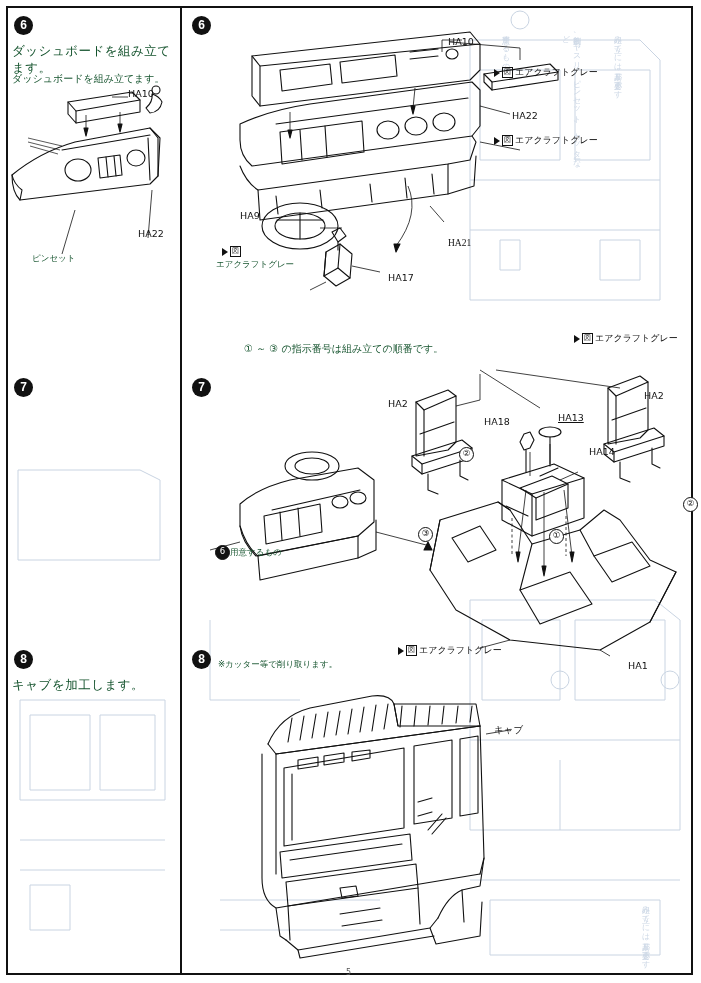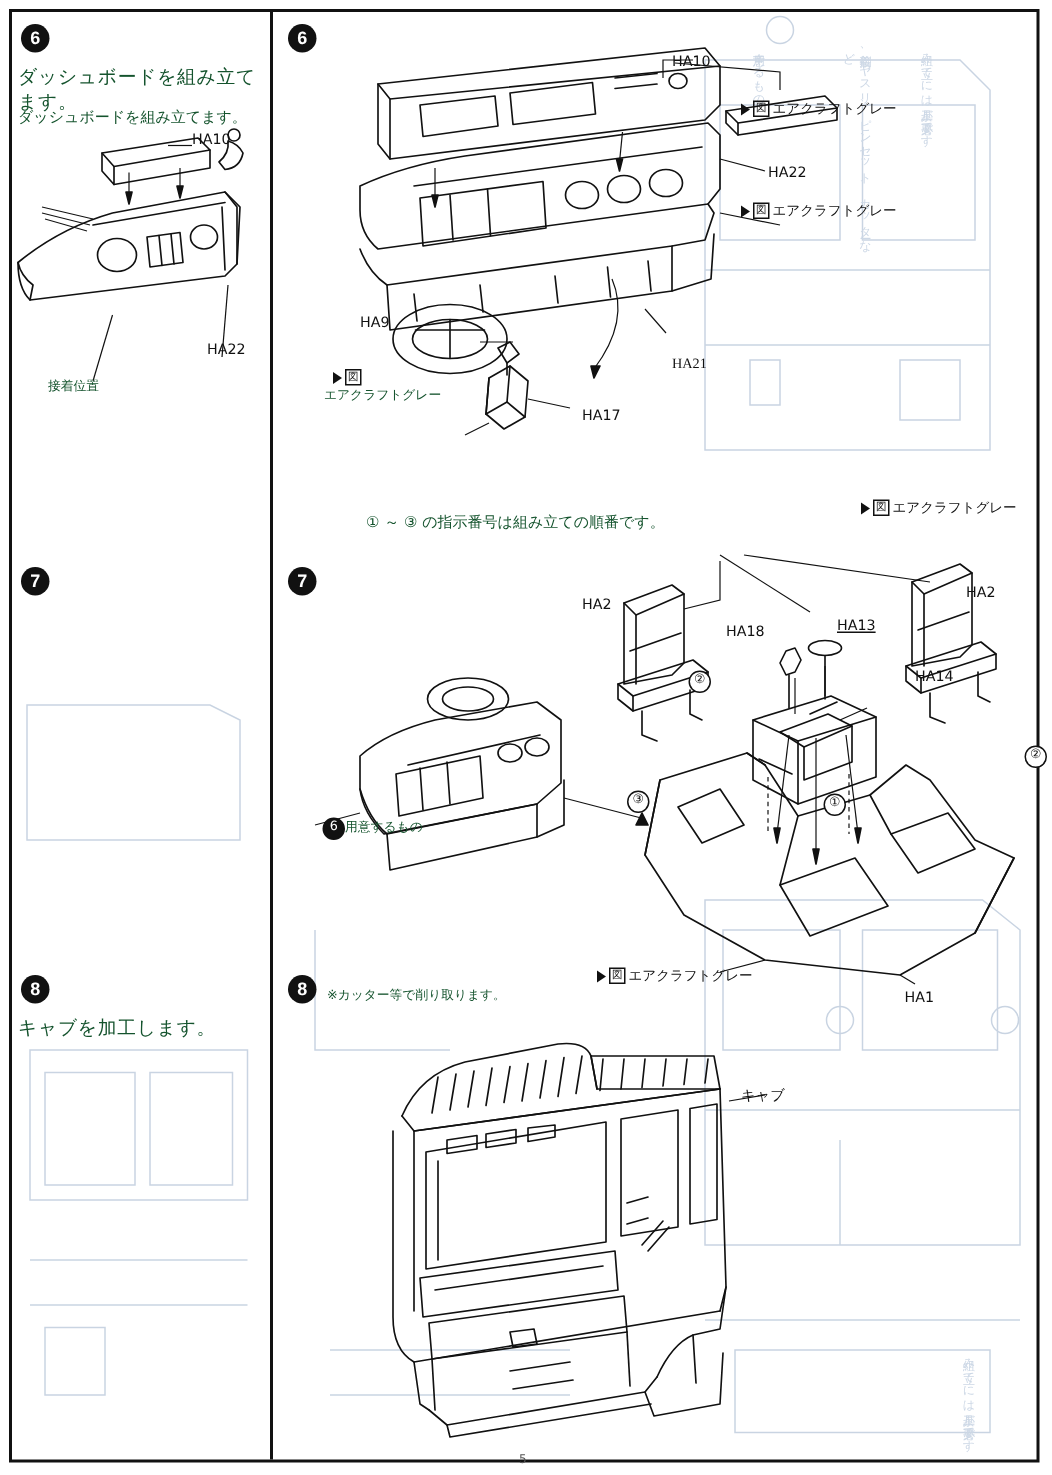"接着位置" div.jp { text: 接着位置 -> ピンセット }
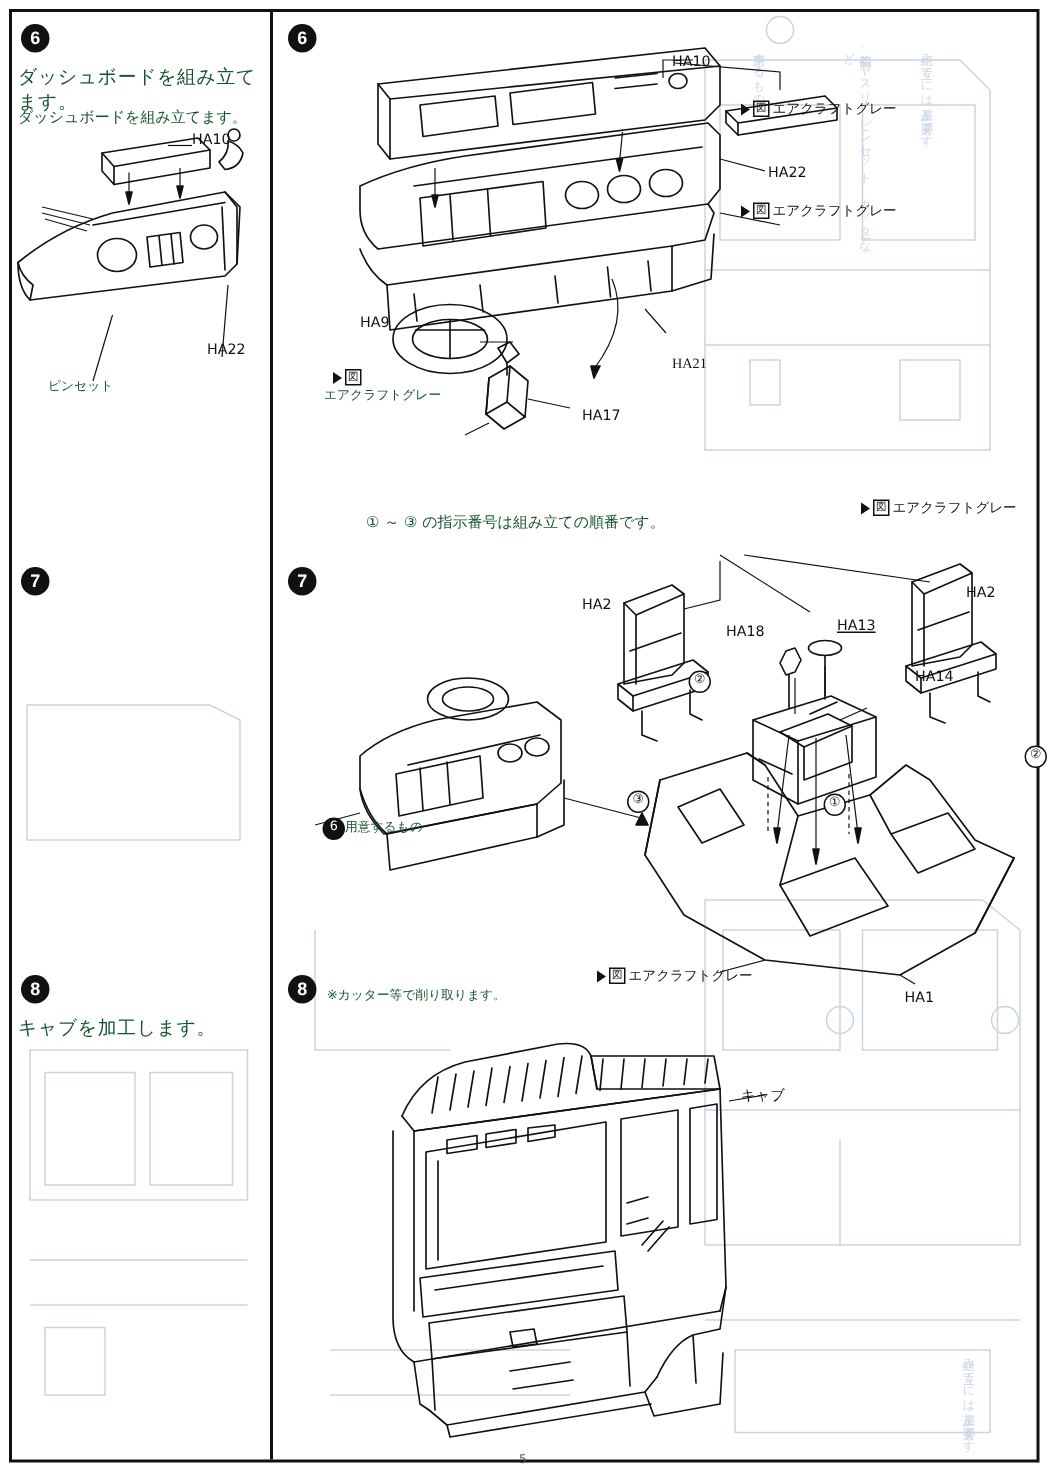"HA14" div.label { left: 566px -> 545px }
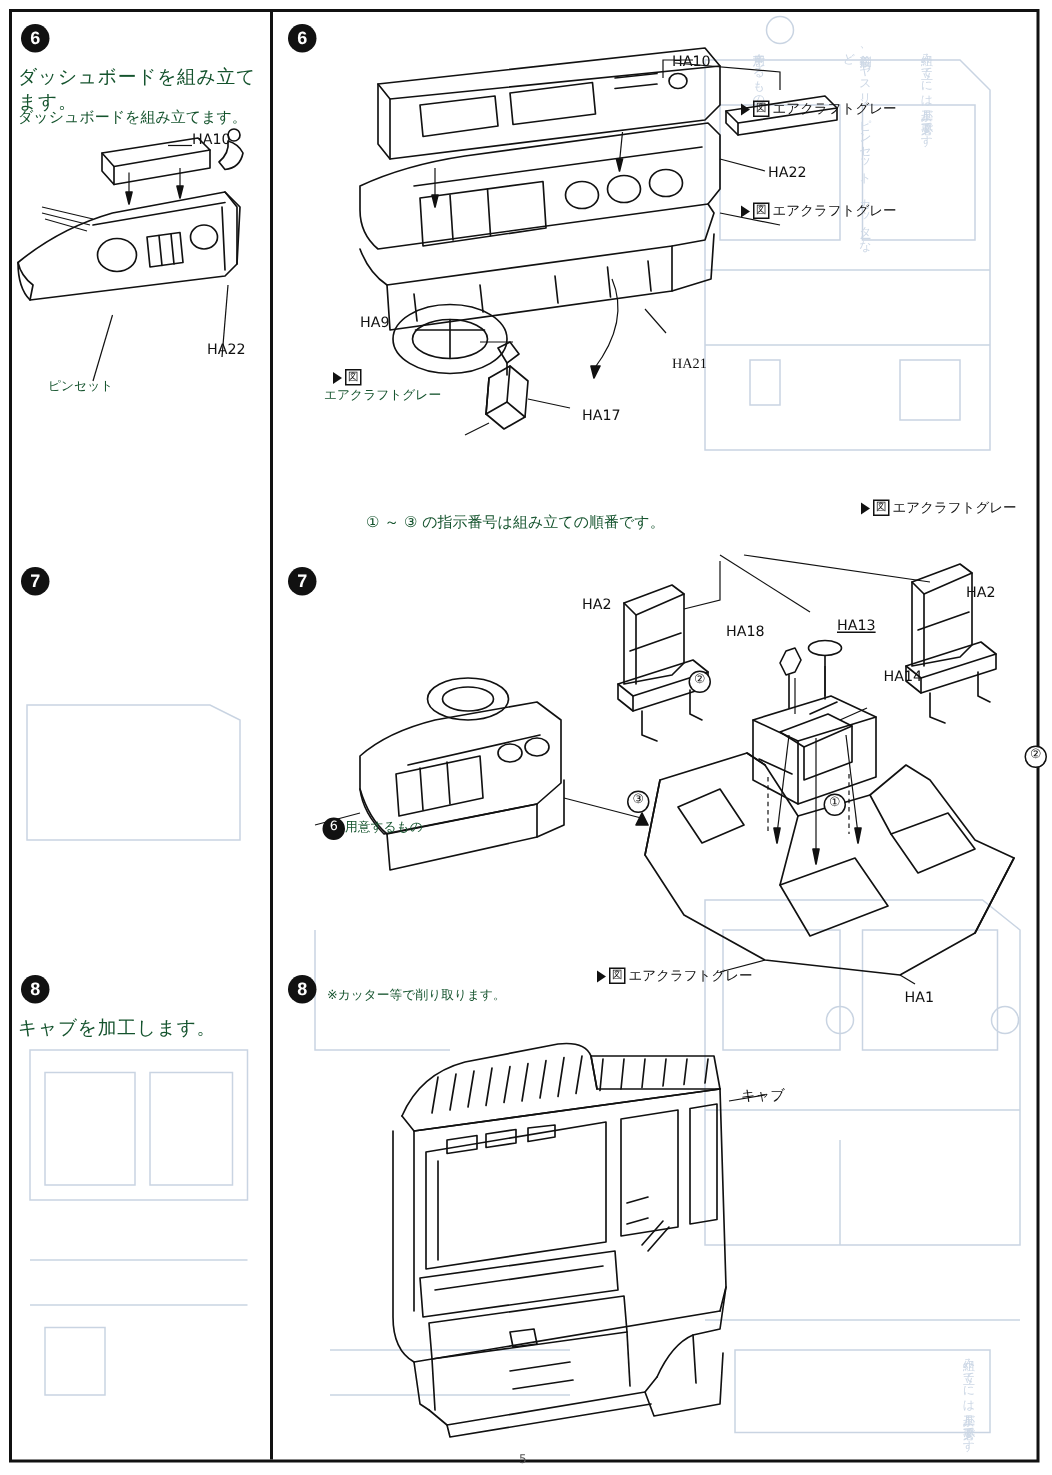"HA1" div.label { left: 563px -> 588px }
